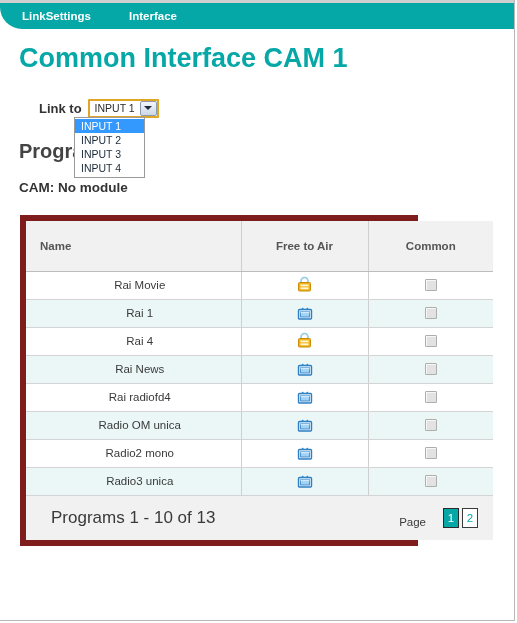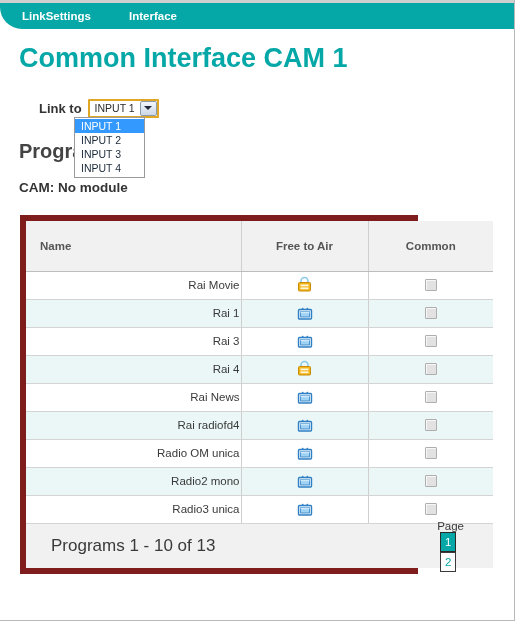"Rai Movie" td.td-name { text-align: right -> center }
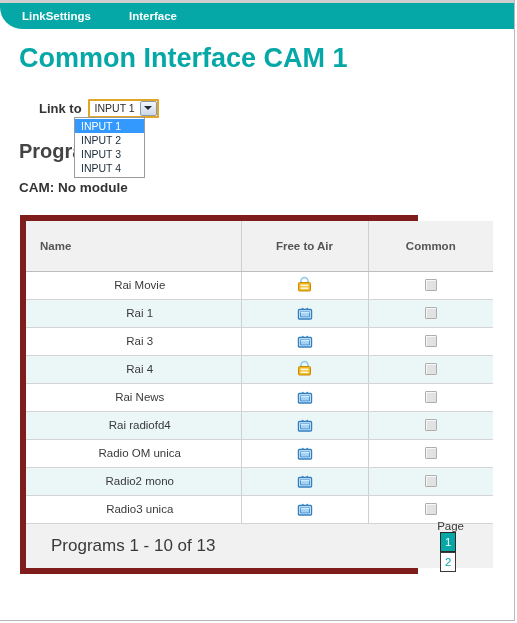"Rai 3" tr { html: <tr> <td>Rai 3</td> <td><span><svg> <path></path> <path></path> <rect></rect> <rect></rect> <rect></rect> </svg></span></td> <td><input></td> </tr> -> none }
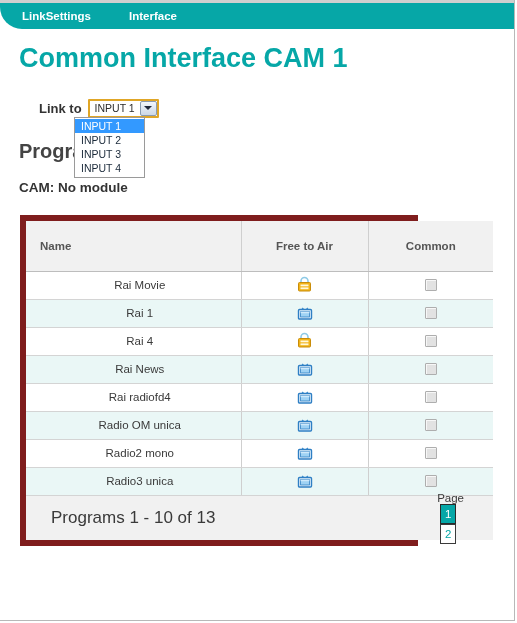"Page" .pager { align-items: flex-start -> flex-end; flex-direction: column -> none }
